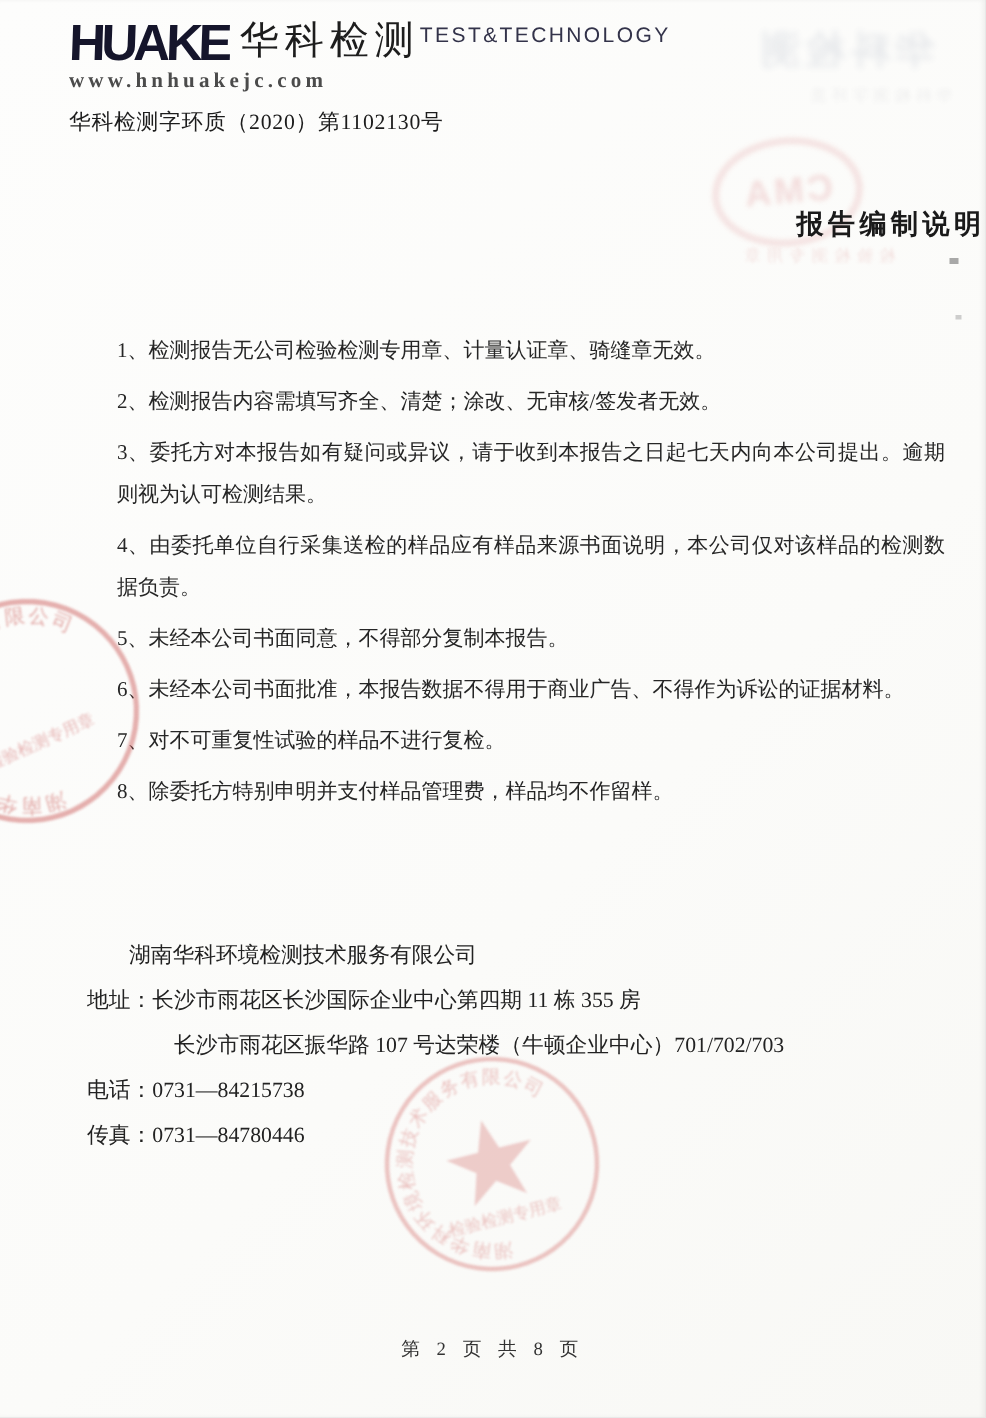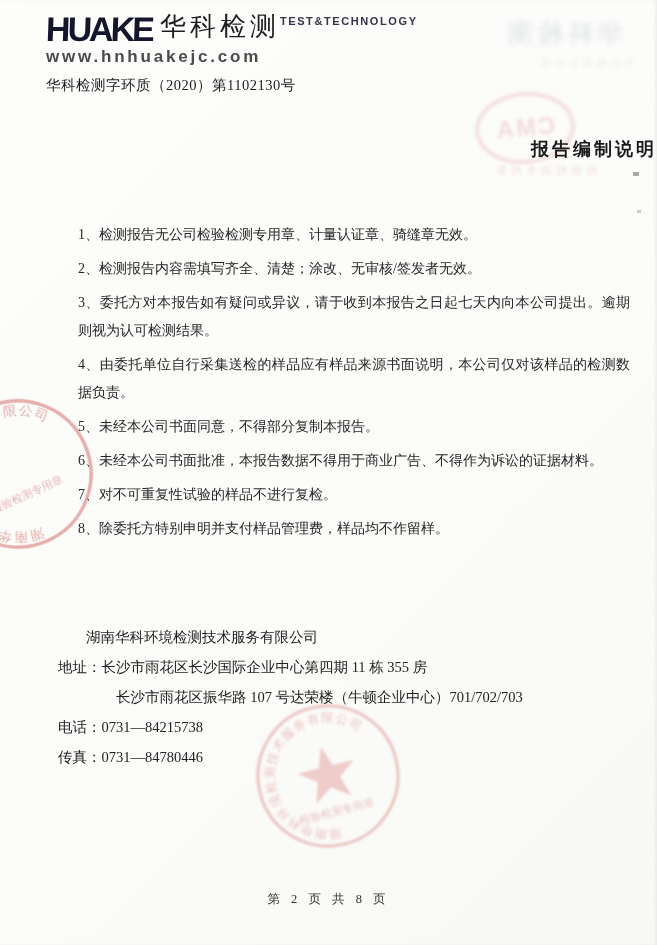"TEST&TECHNOLOGY" .tagline { font-size: 11px -> 14px; font-weight: bold -> normal }
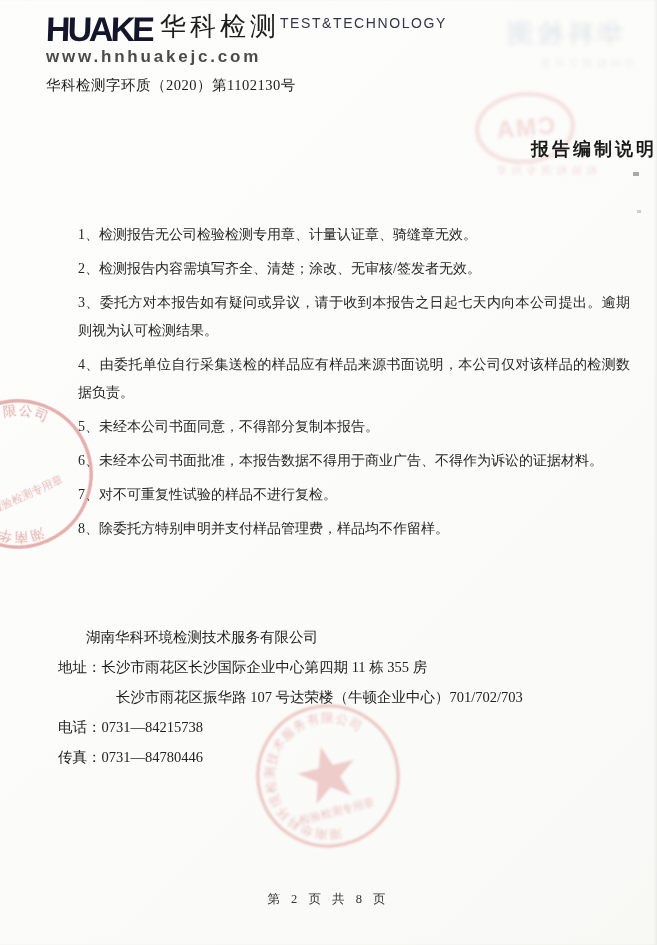"www.hnhuakejc.com" .website { font-family: Liberation Sans, sans-serif -> Liberation Serif, serif; font-size: 17px -> 14px }
